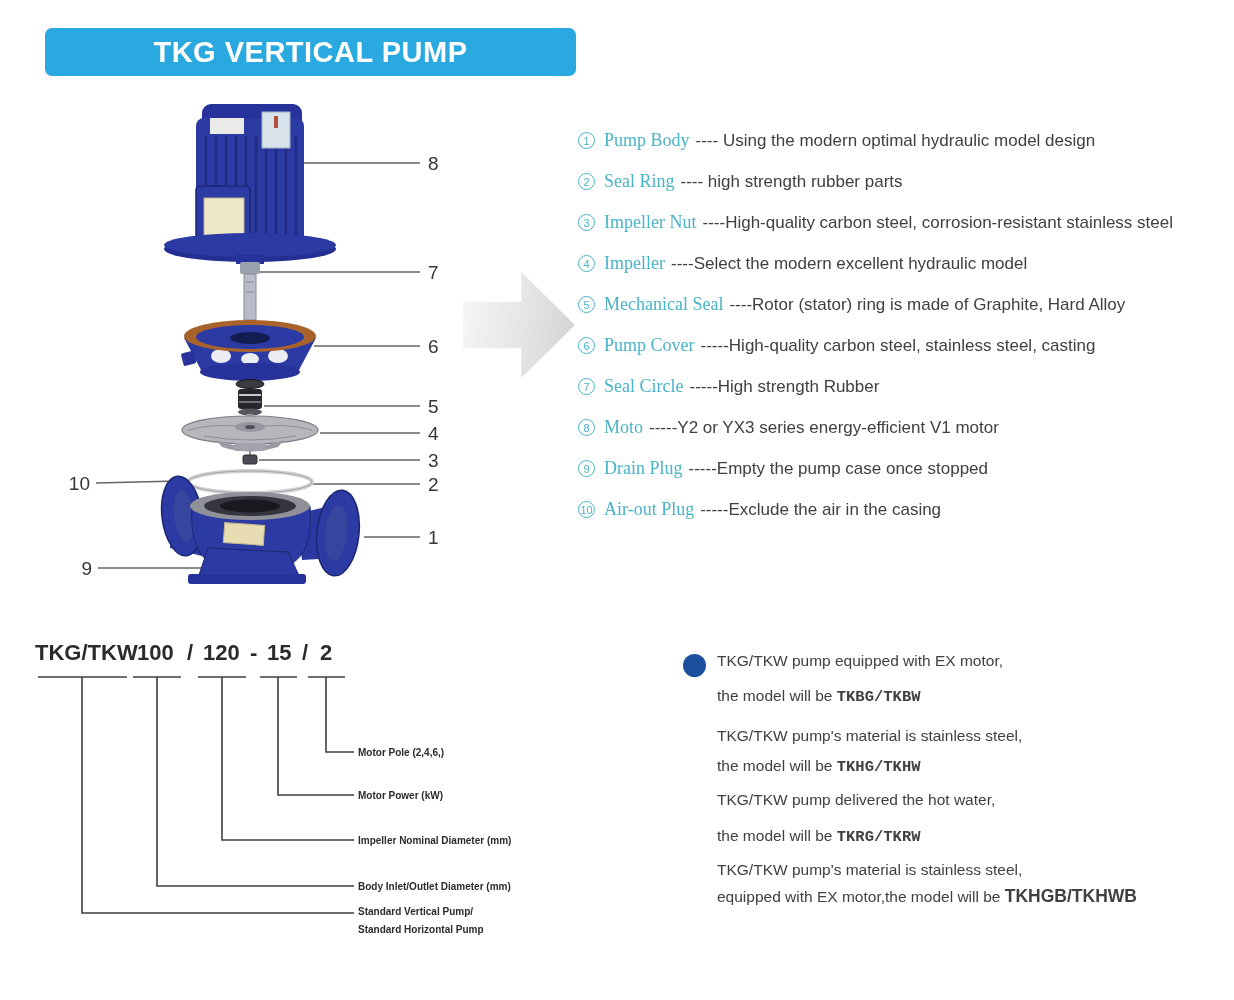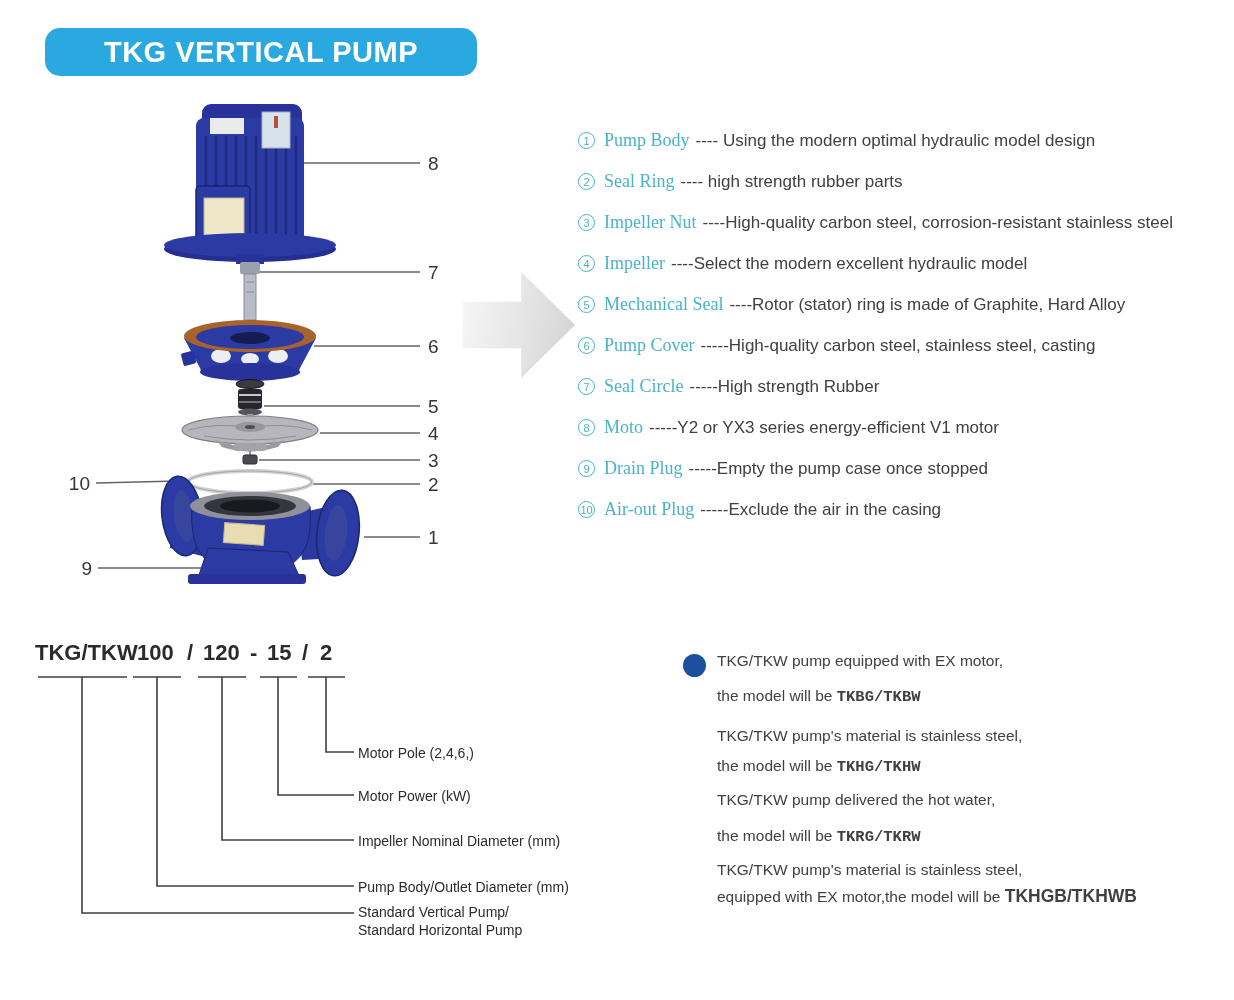"TKG VERTICAL PUMP" .banner { border-radius: 15px -> 7px; width: 432px -> 531px }
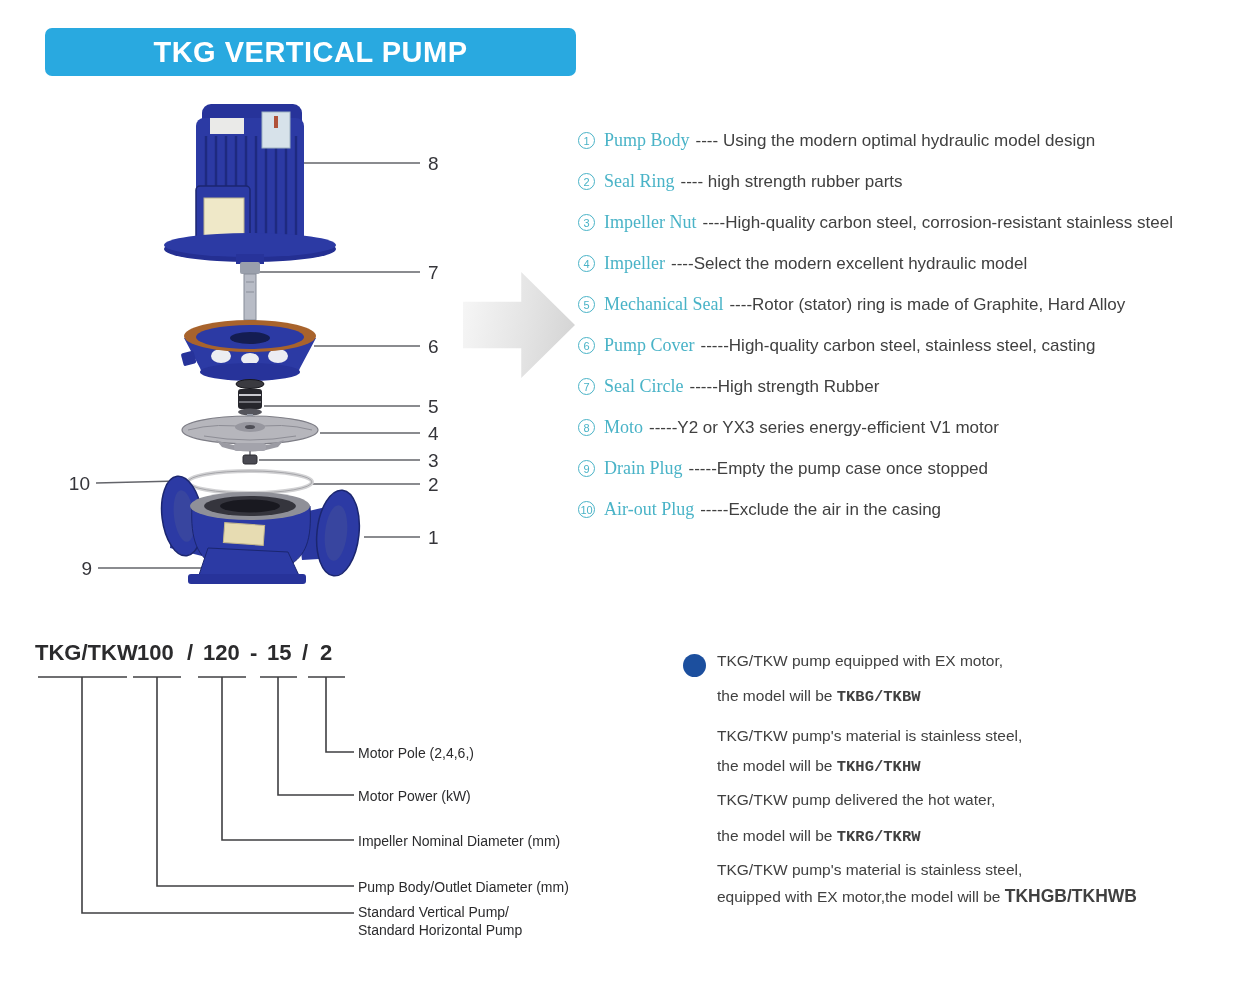"Motor Pole (2,4,6,)" .mlabel { font-size: 14px -> 10px; font-weight: 400 -> 700 }
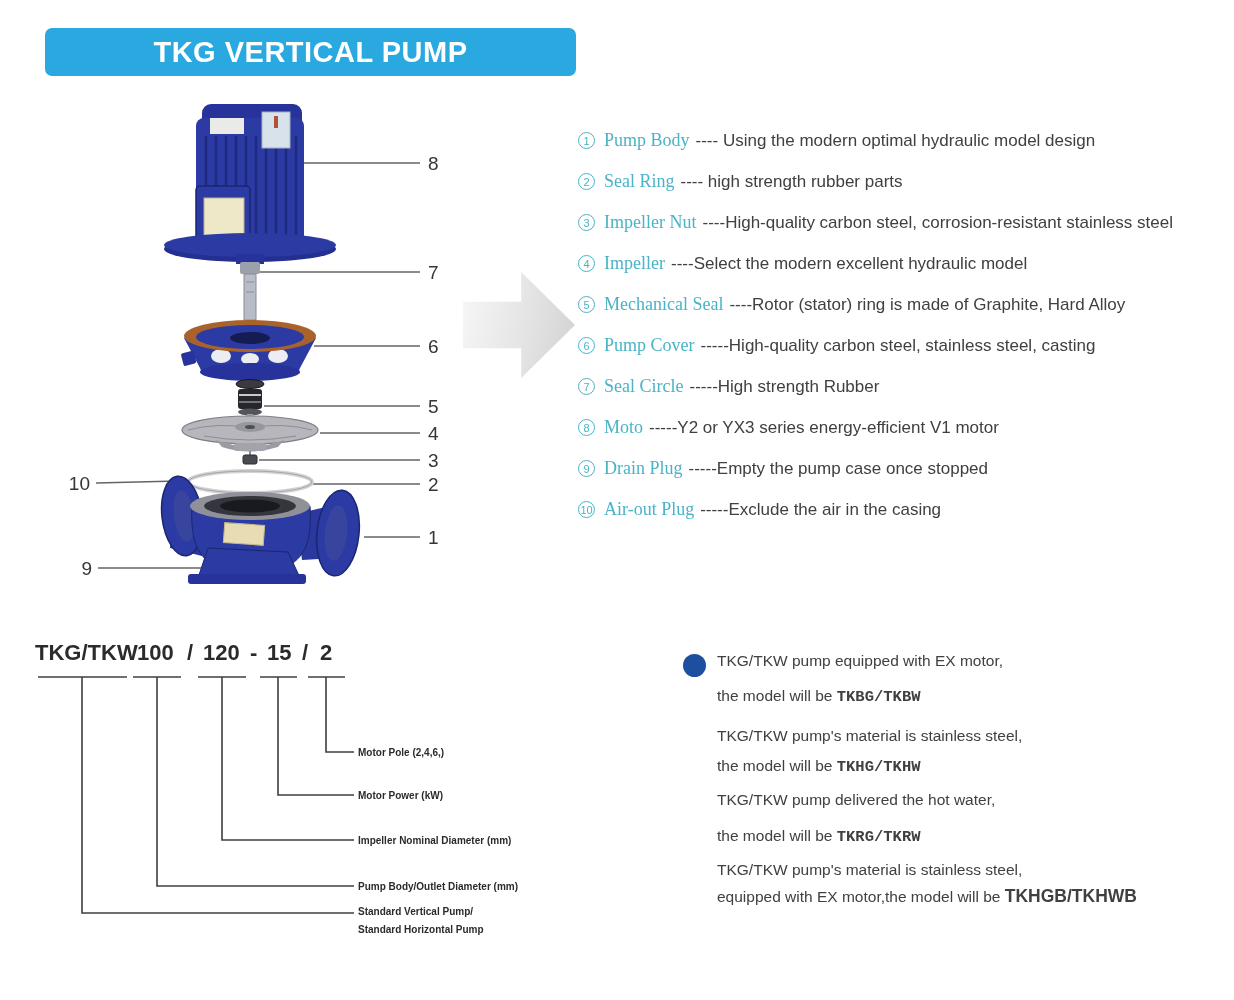"Pump Body/Outlet Diameter (mm)" span.mlabel { text: Pump Body/Outlet -> Body Inlet/Outlet }
